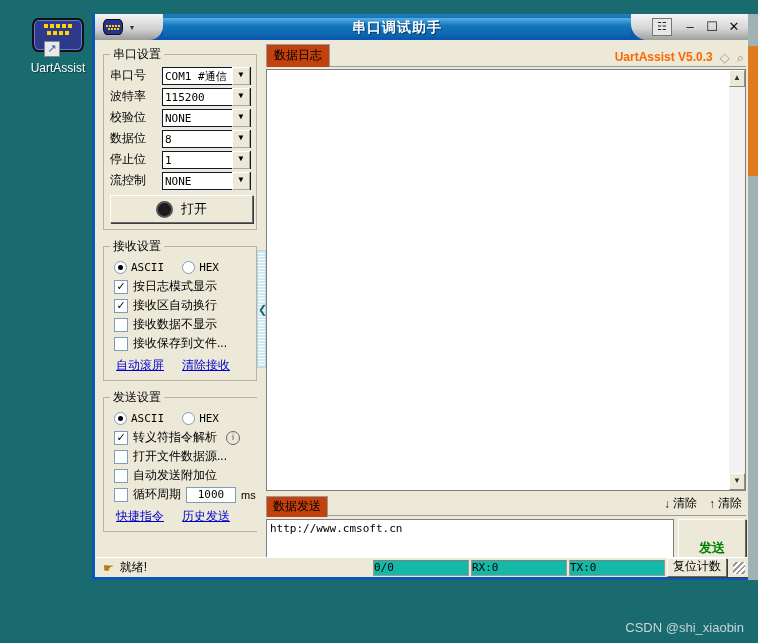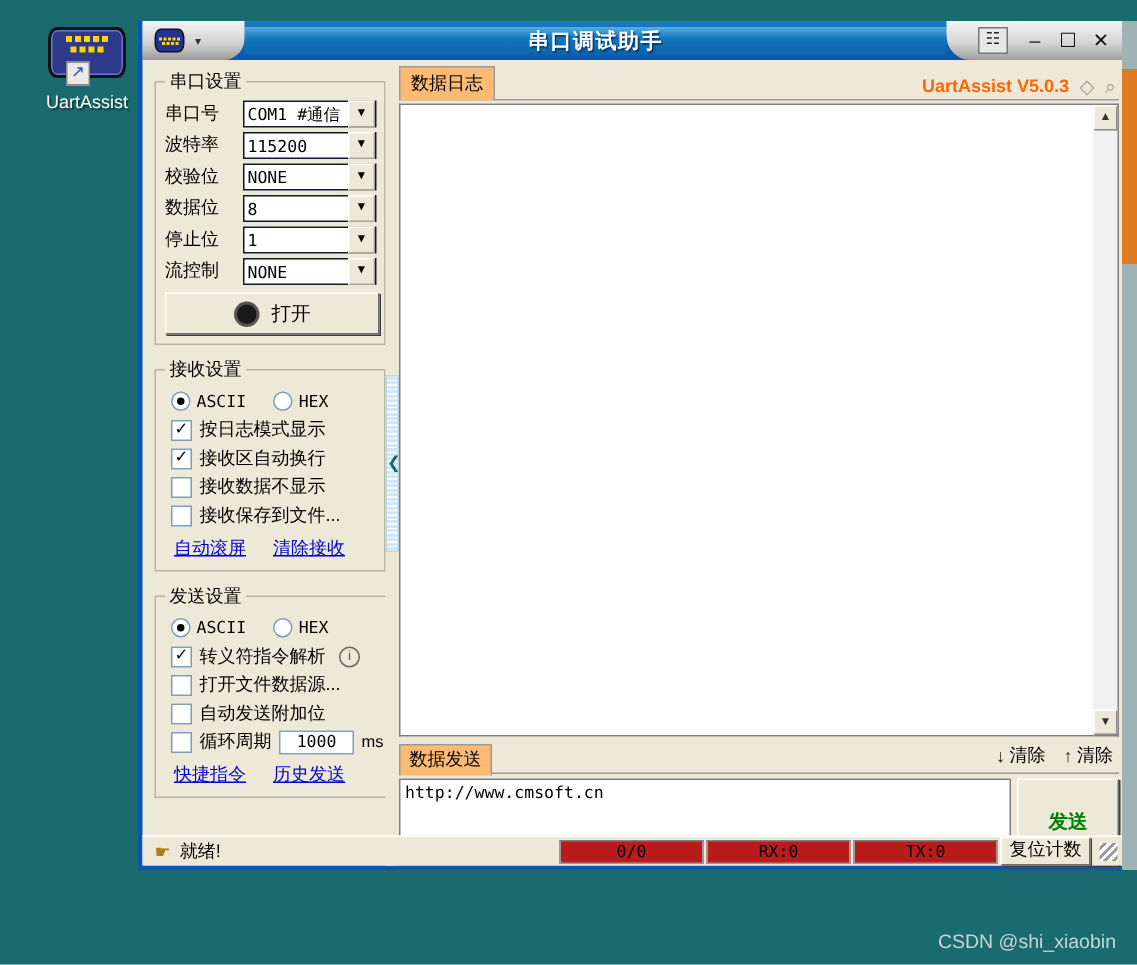"数据日志" .tab { background: #fdba74 -> #c2410c }
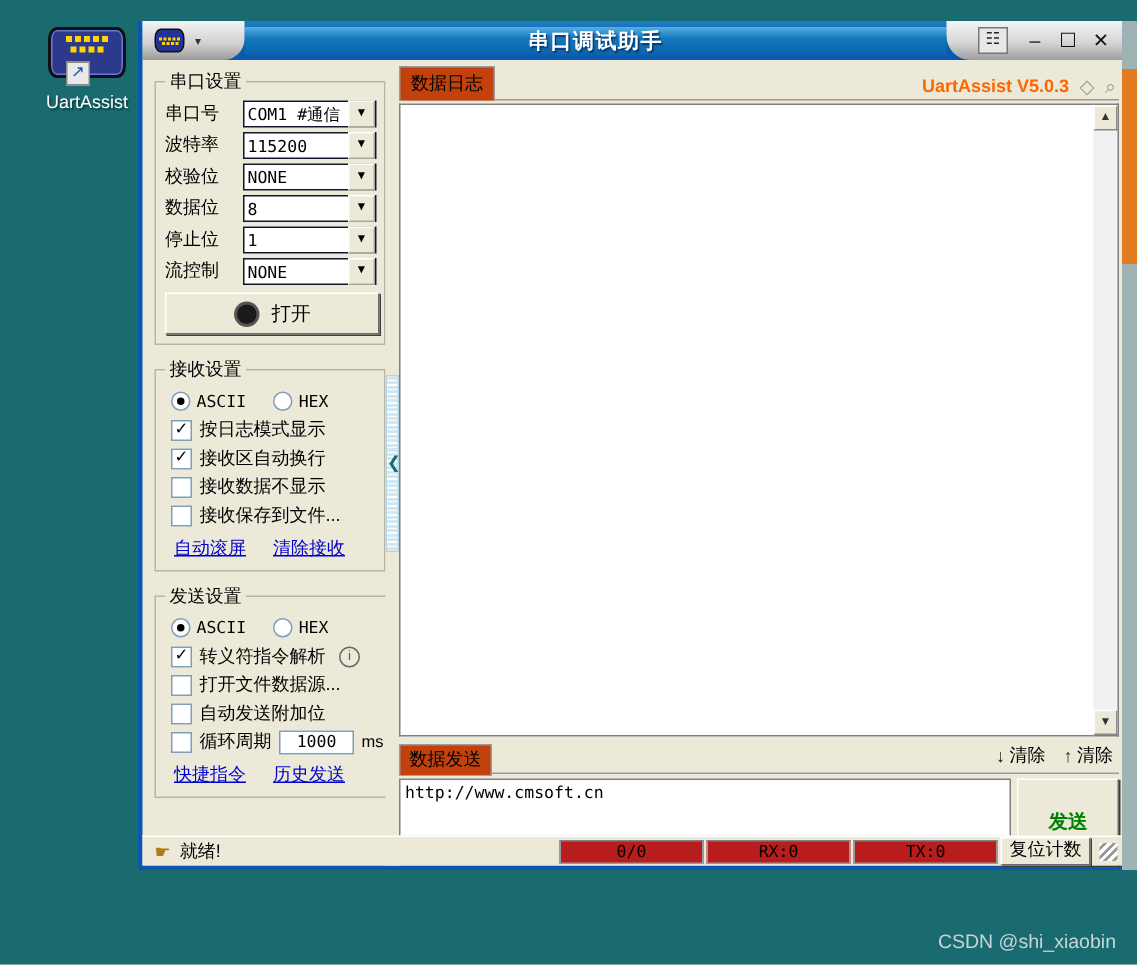"0/0" .stf { background: #b91c1c -> #14b8a6; text-align: center -> left }
